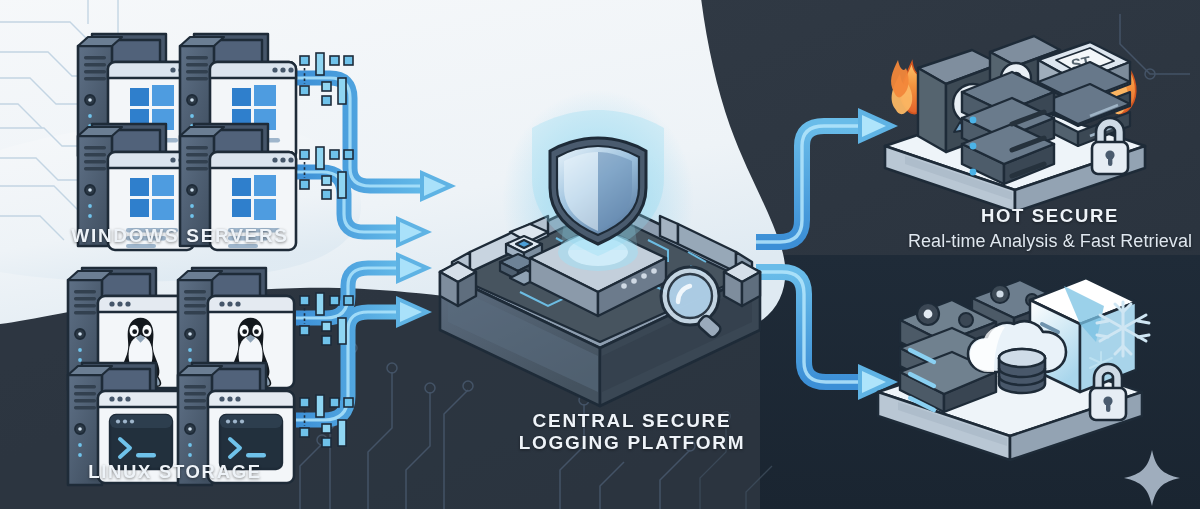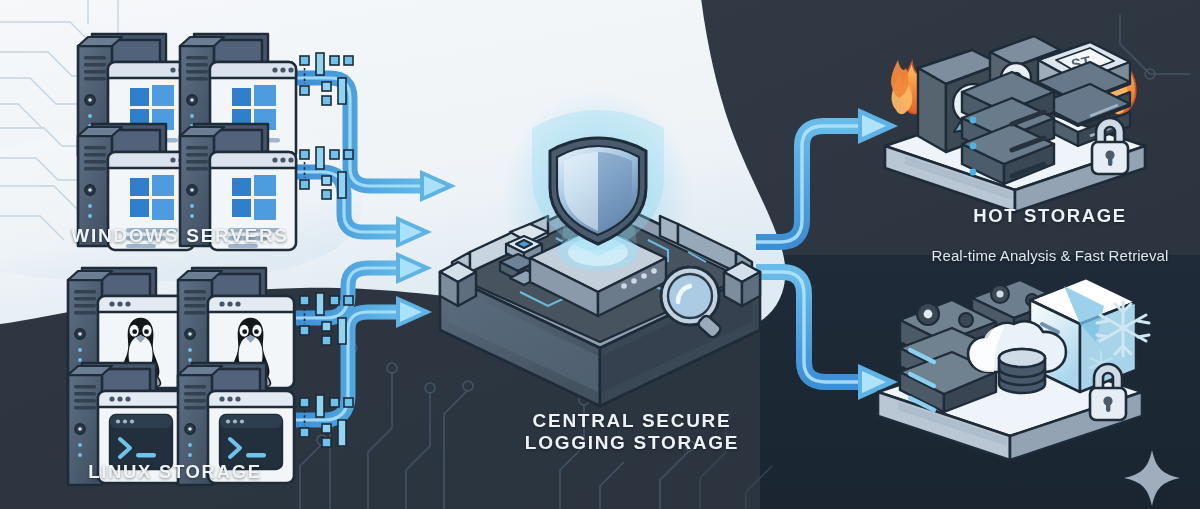"HOT STORAGE" span { text: STORAGE -> SECURE }
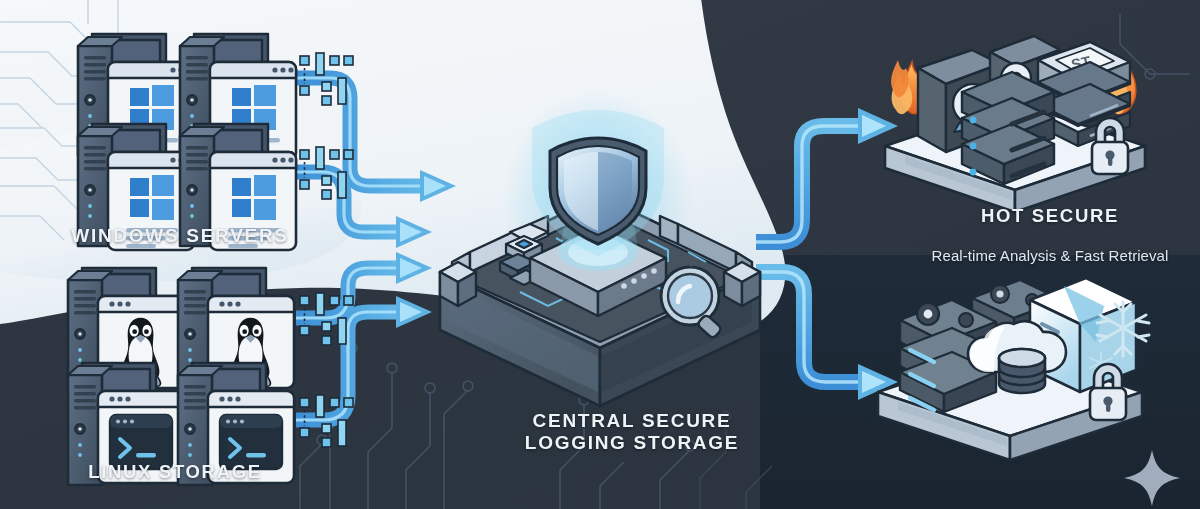"Real-time Analysis & Fast Retrieval" .sub { font-size: 15px -> 18px; margin-top: 20px -> 4px }
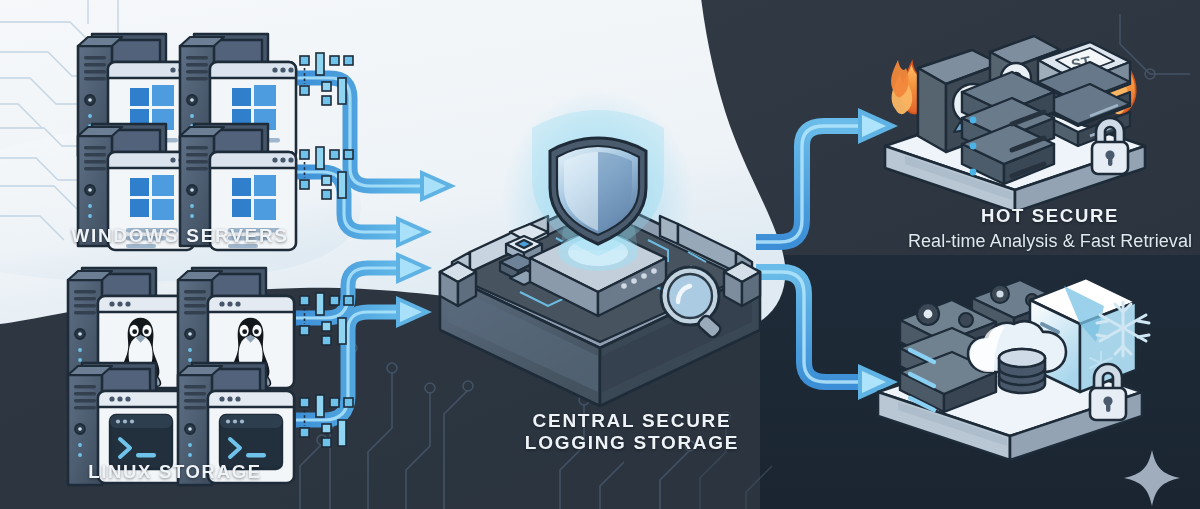"LOGGING STORAGE" span { text: STORAGE -> PLATFORM }
